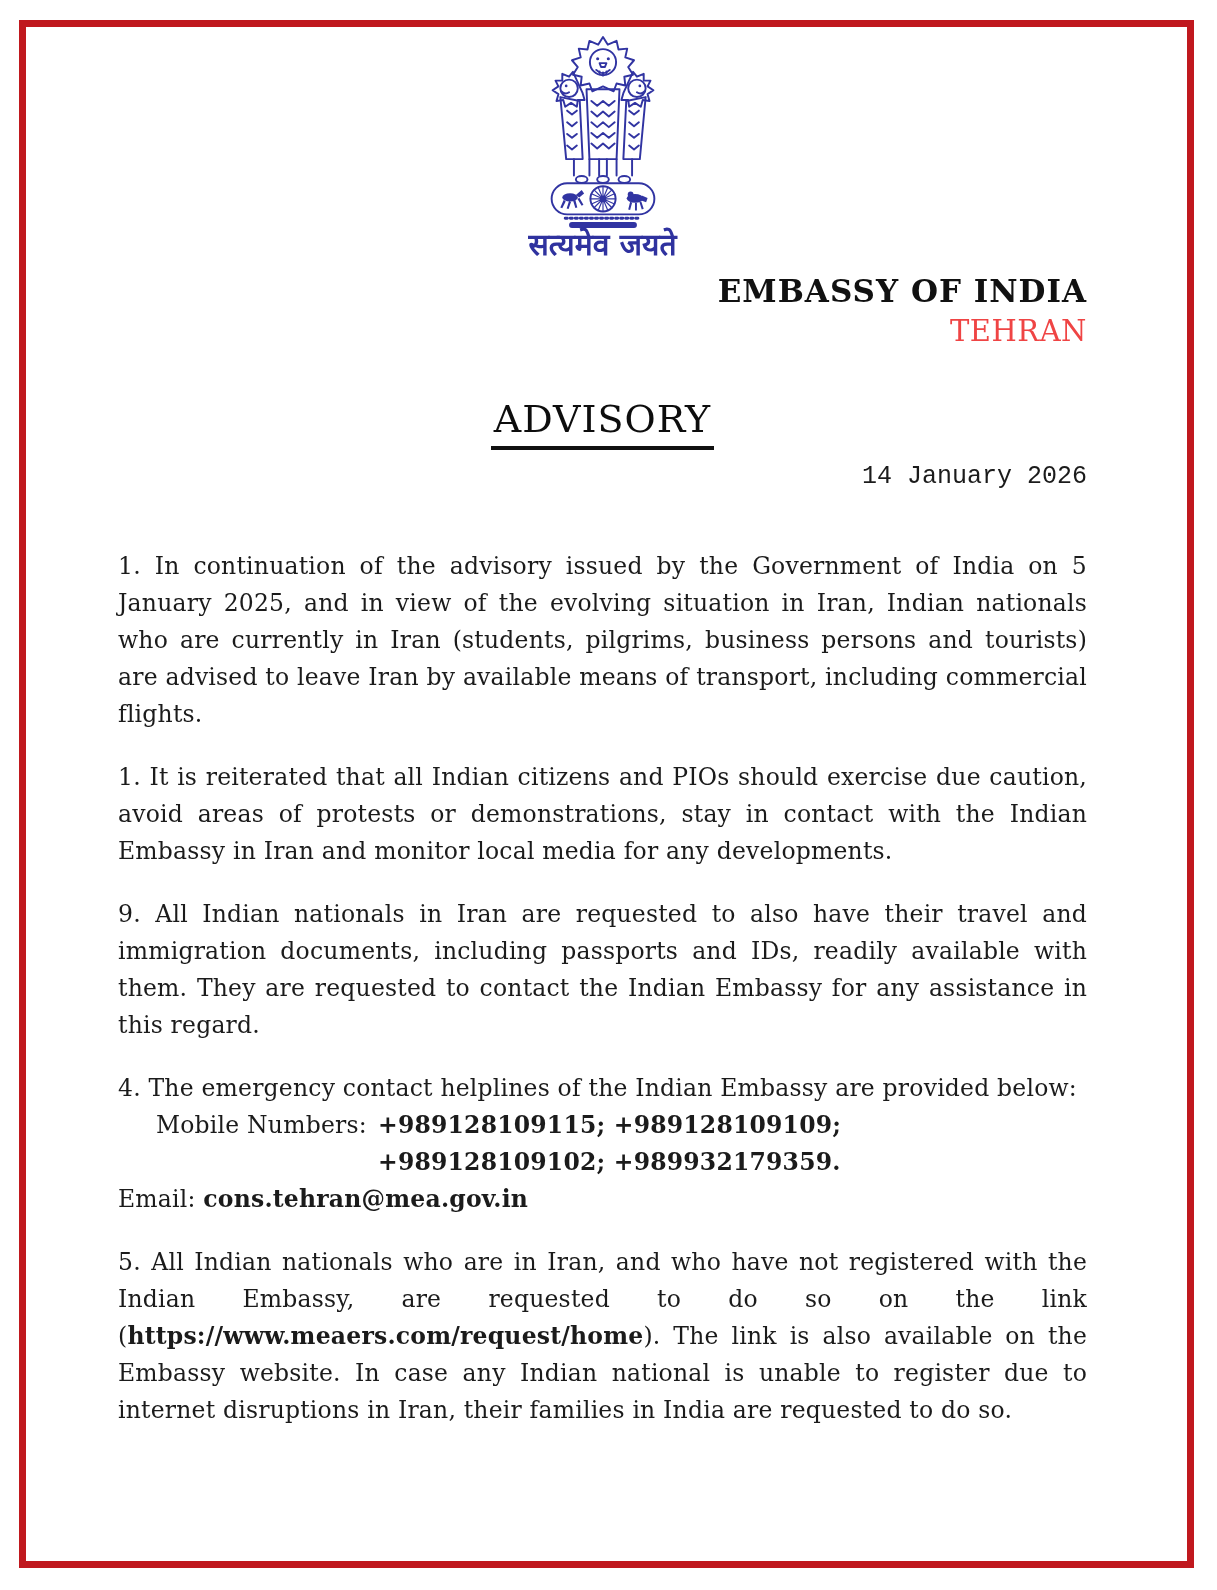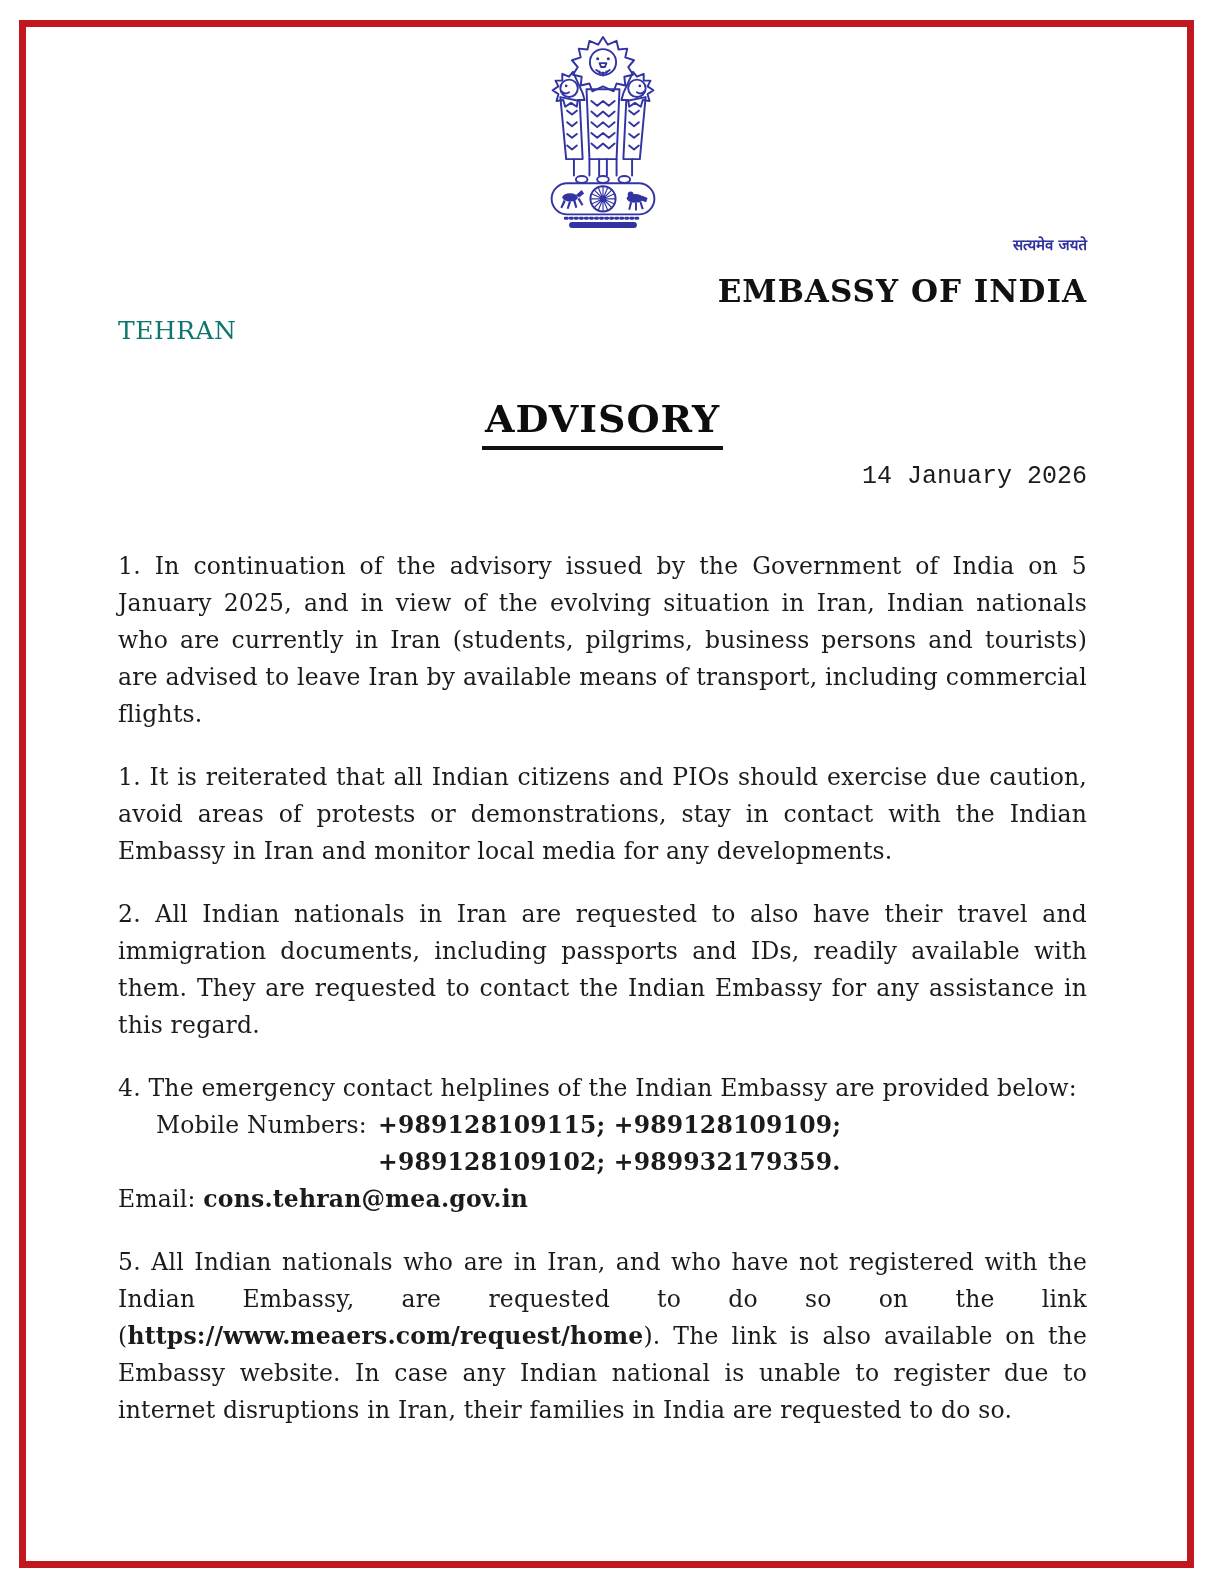"सत्यमेव जयते" .motto { font-size: 15px -> 30px; text-align: right -> center }
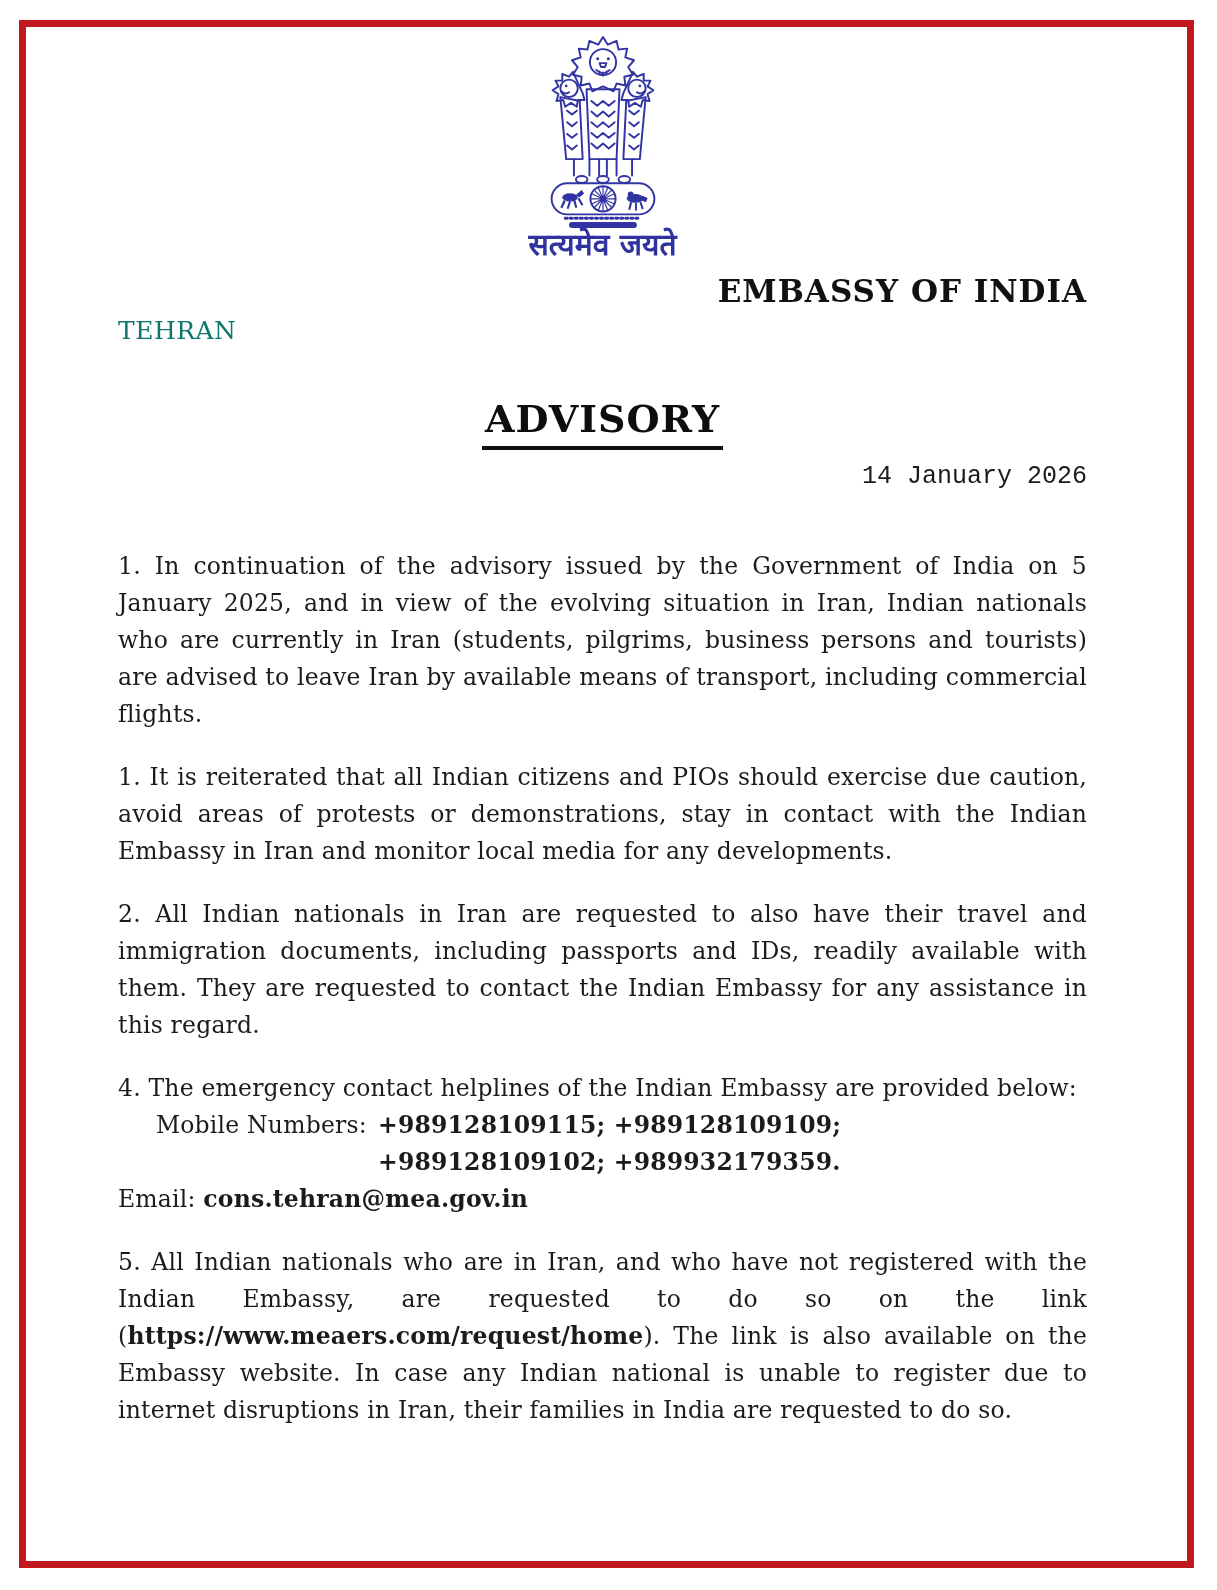"TEHRAN" .location { color: #0f766e -> #ef4444; font-size: 25px -> 29px; text-align: left -> right }
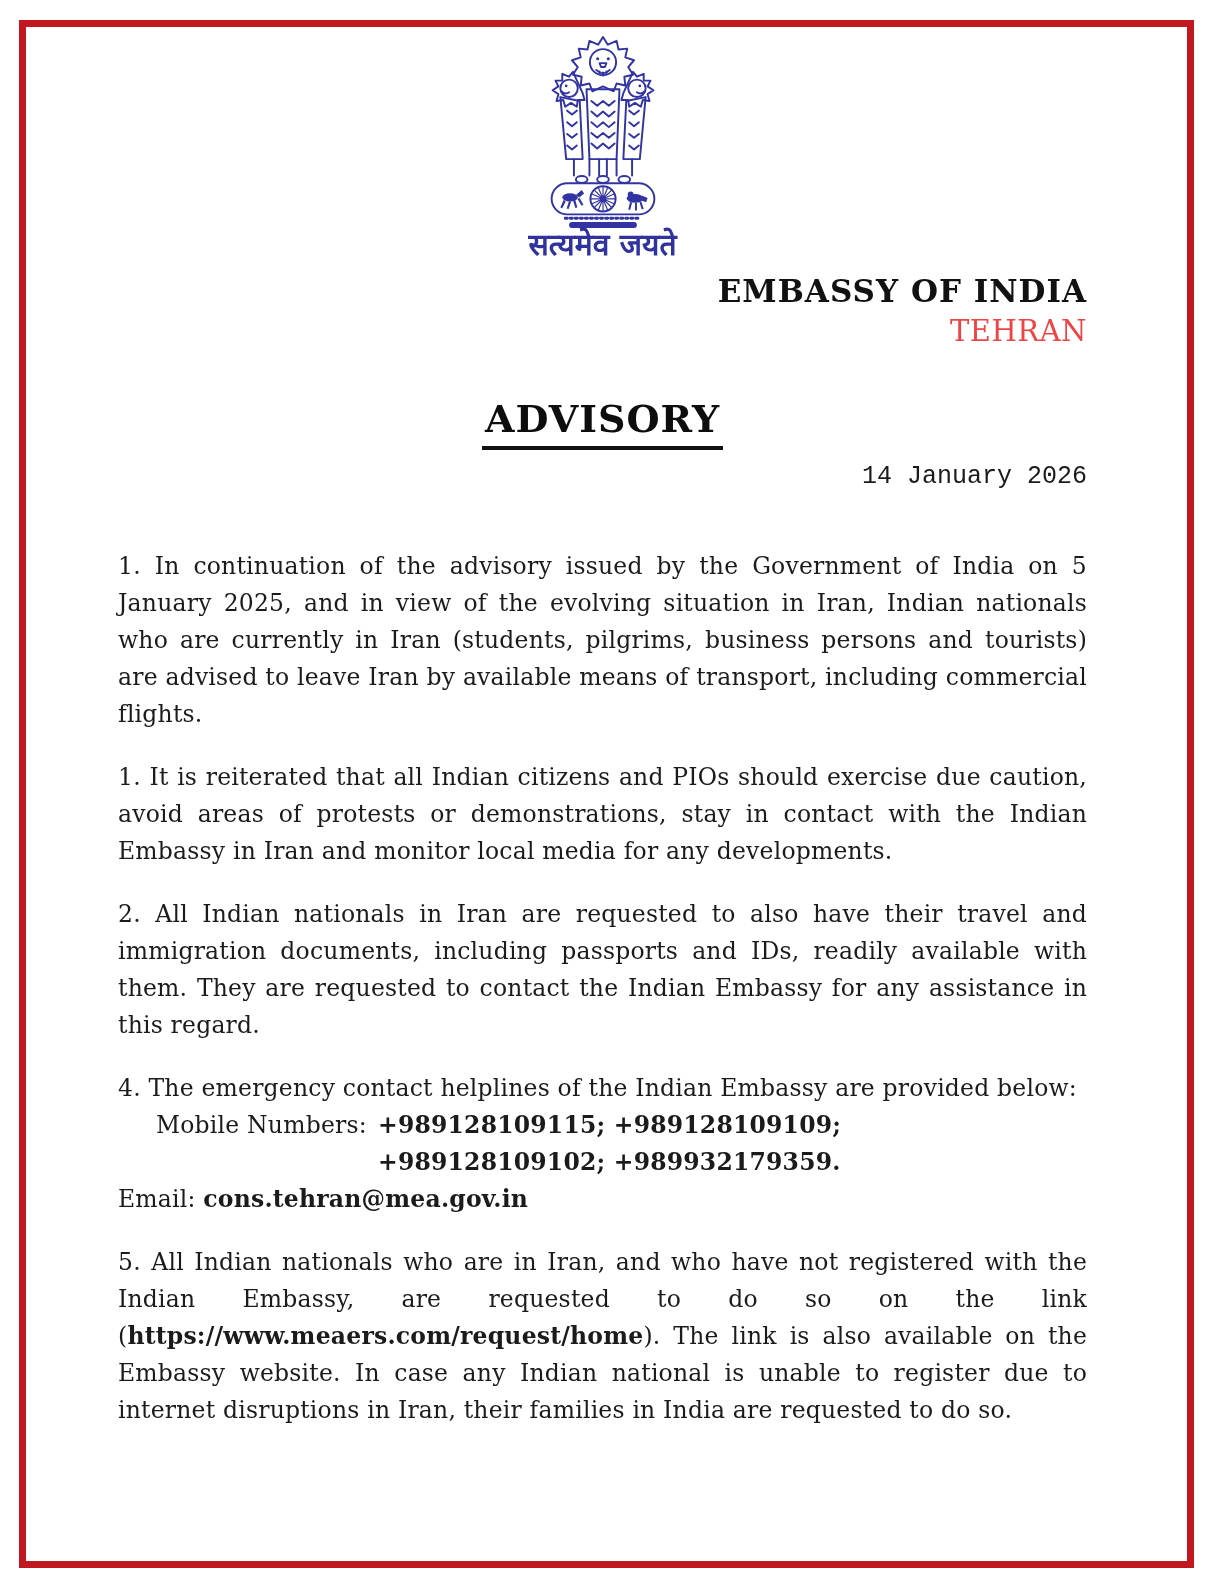"ADVISORY" .doc-title { font-weight: bold -> normal }
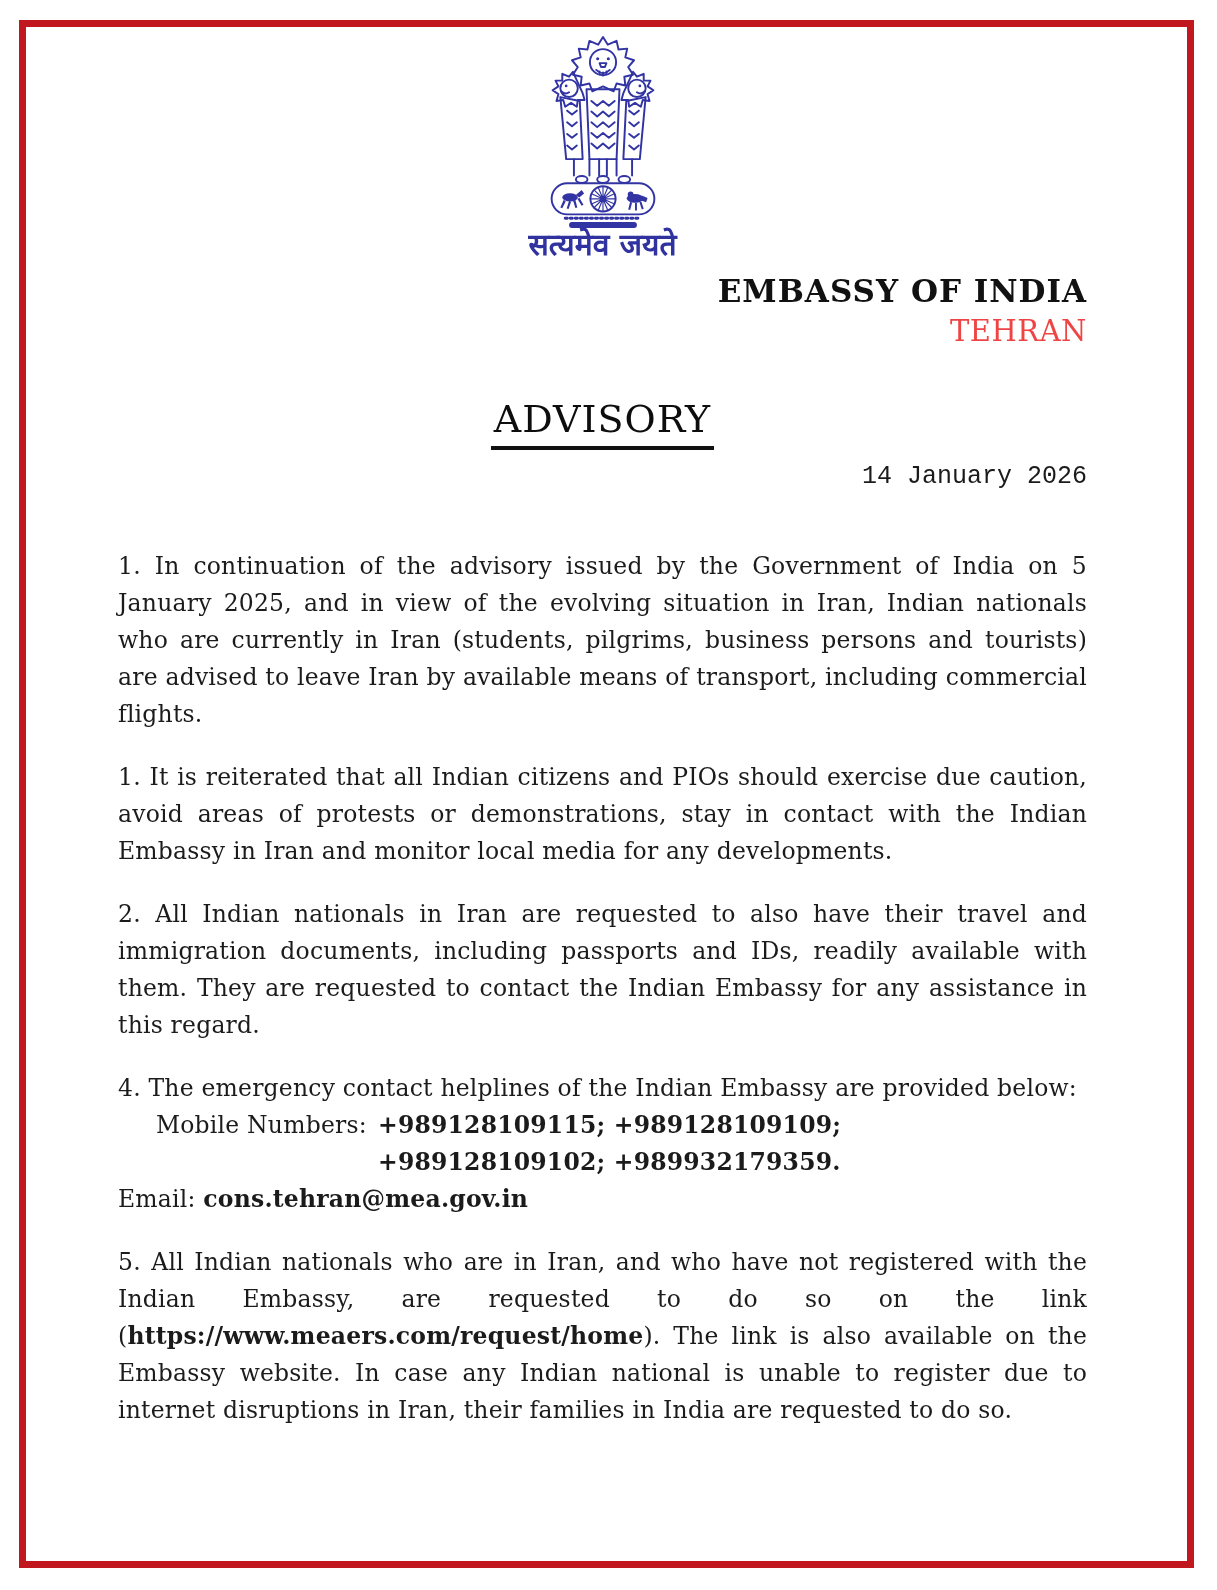"2. All Indian nationals in" p.para { text: 2 -> 9 }
